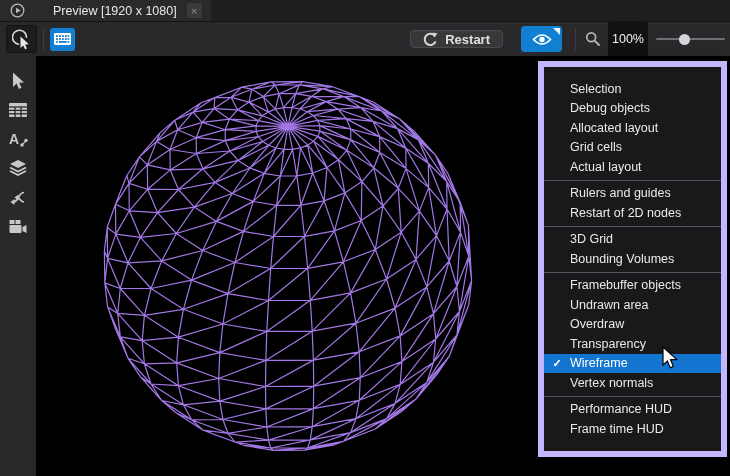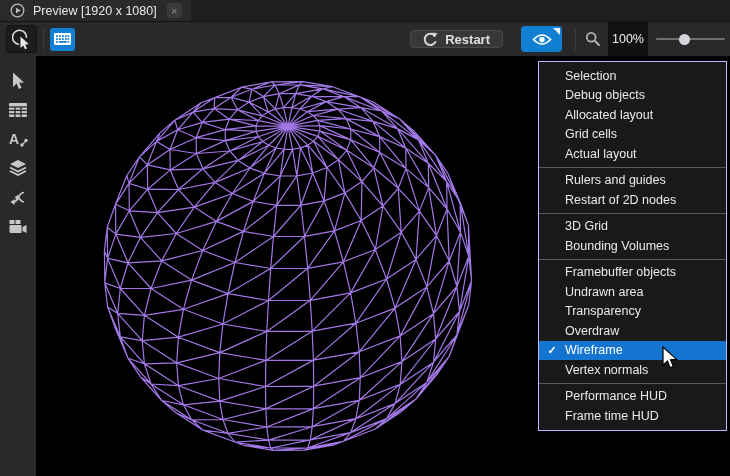"Preview [1920 x 1080]" .tab-title { margin-left: none -> 20px }
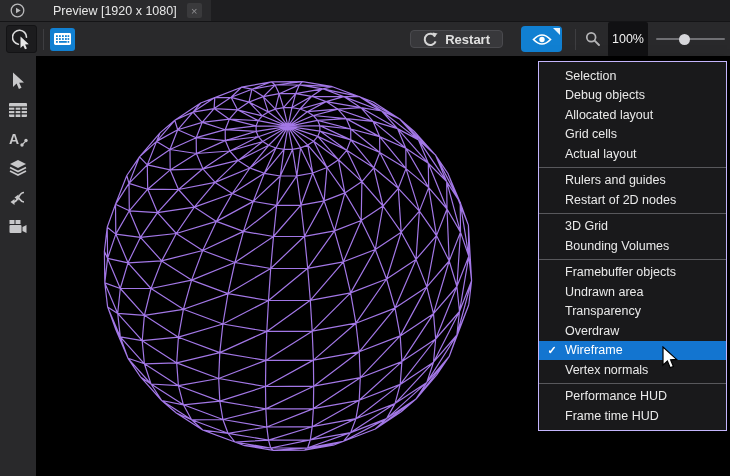"Selection" .menu { border: 1px solid #c4b5fd -> 6px solid #c4b5fd; padding: 4px 0 -> 12px 0 }
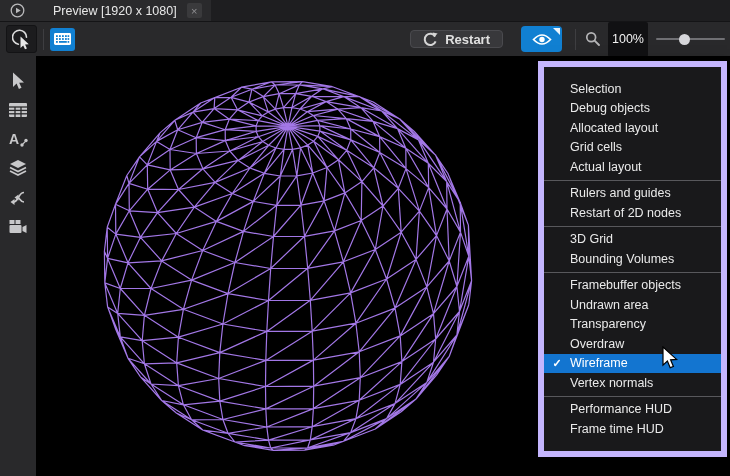"Transparency" div.menu-item { order: before "Overdraw" -> after "Overdraw" }
